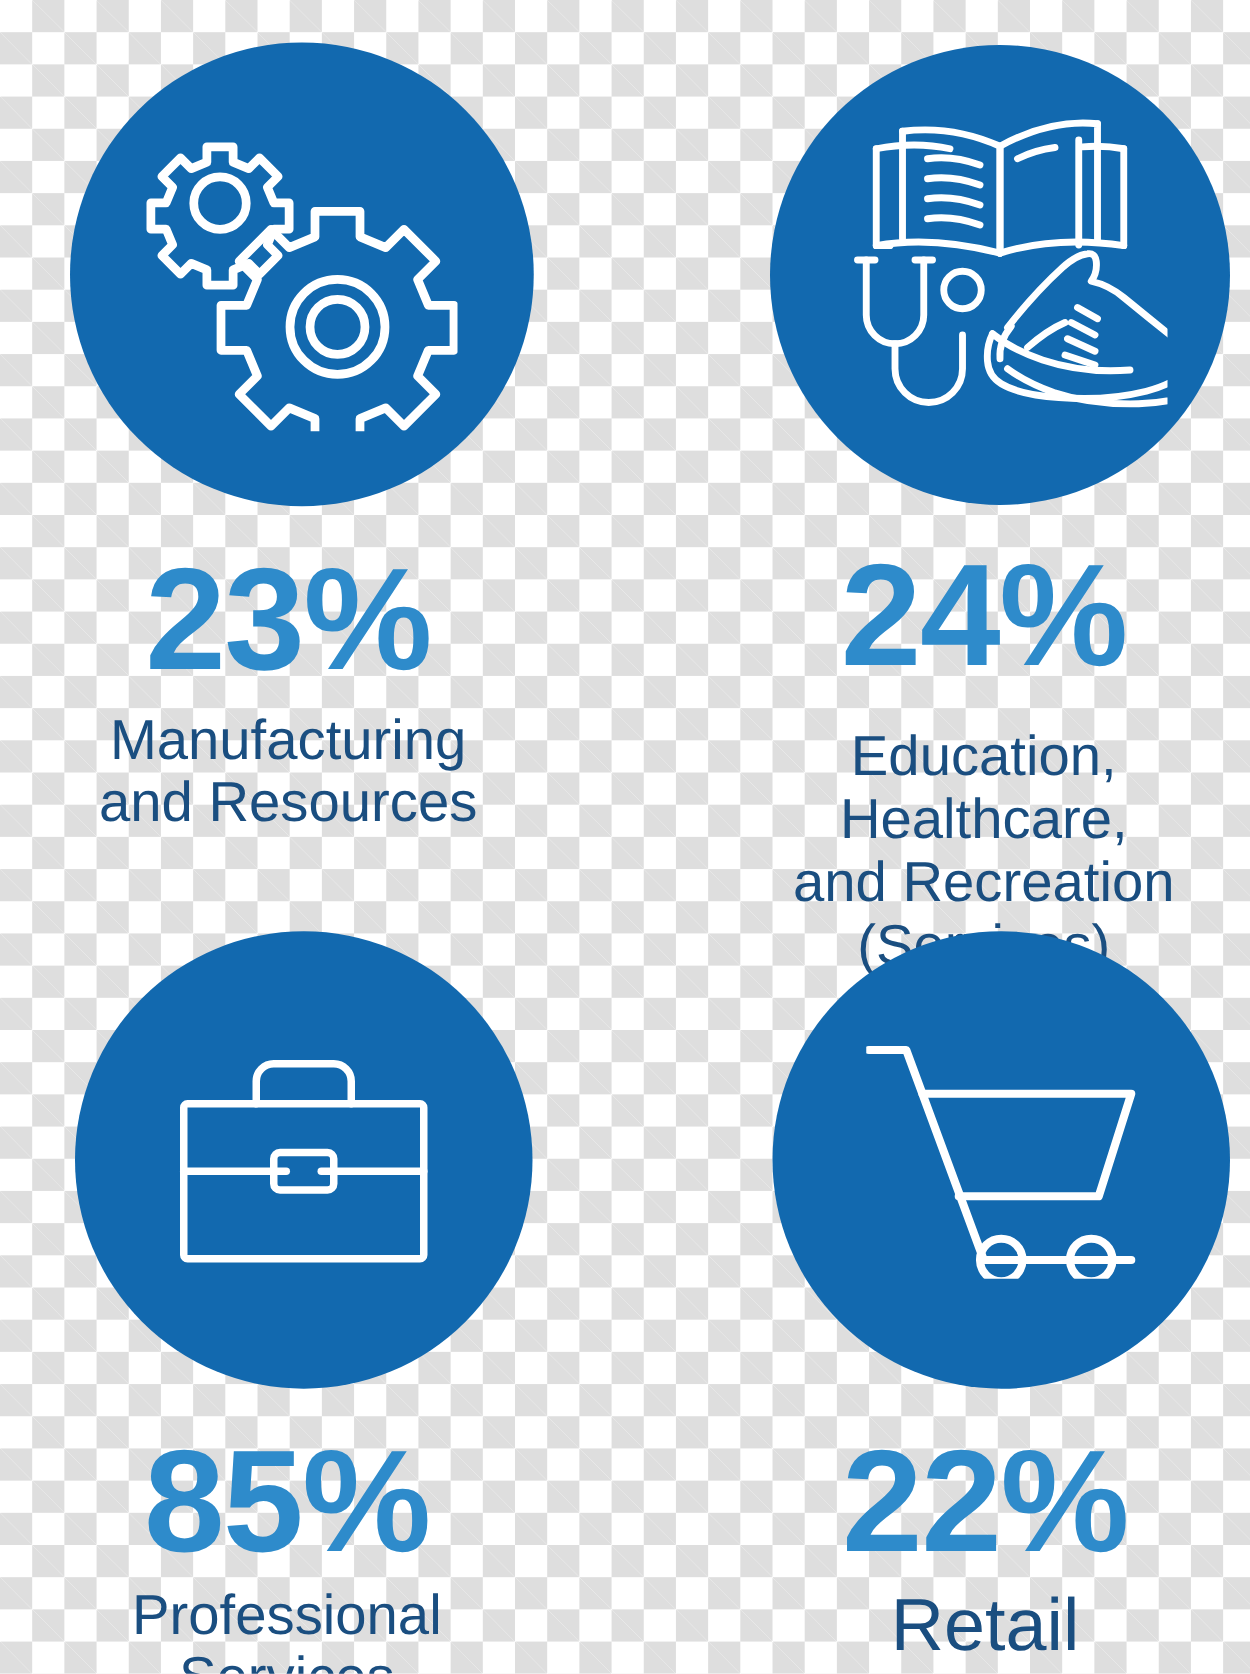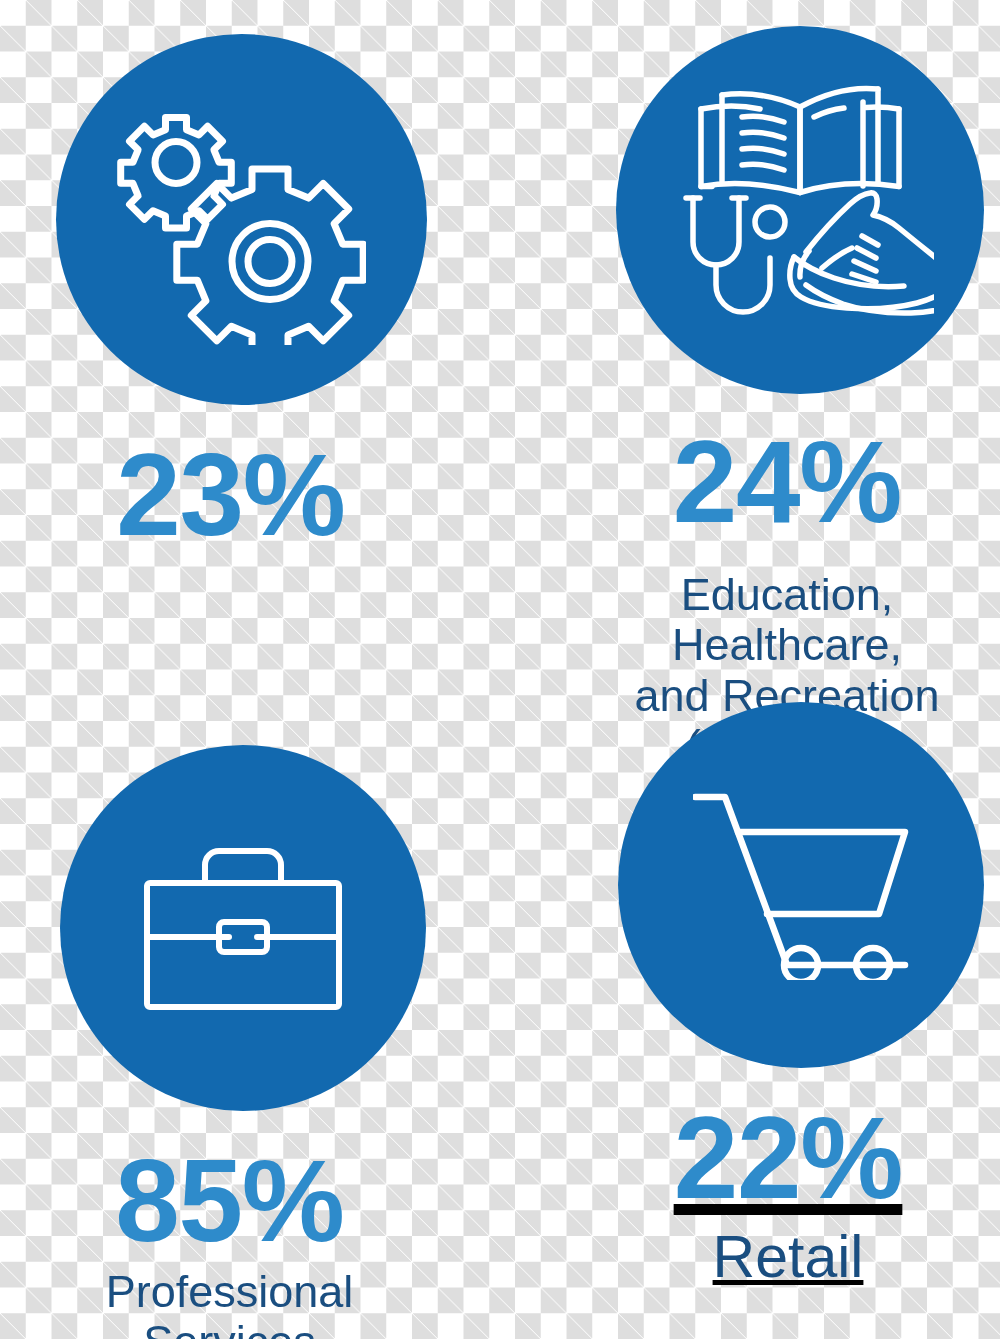"24%" #panel-education { top: 26px -> 36px }
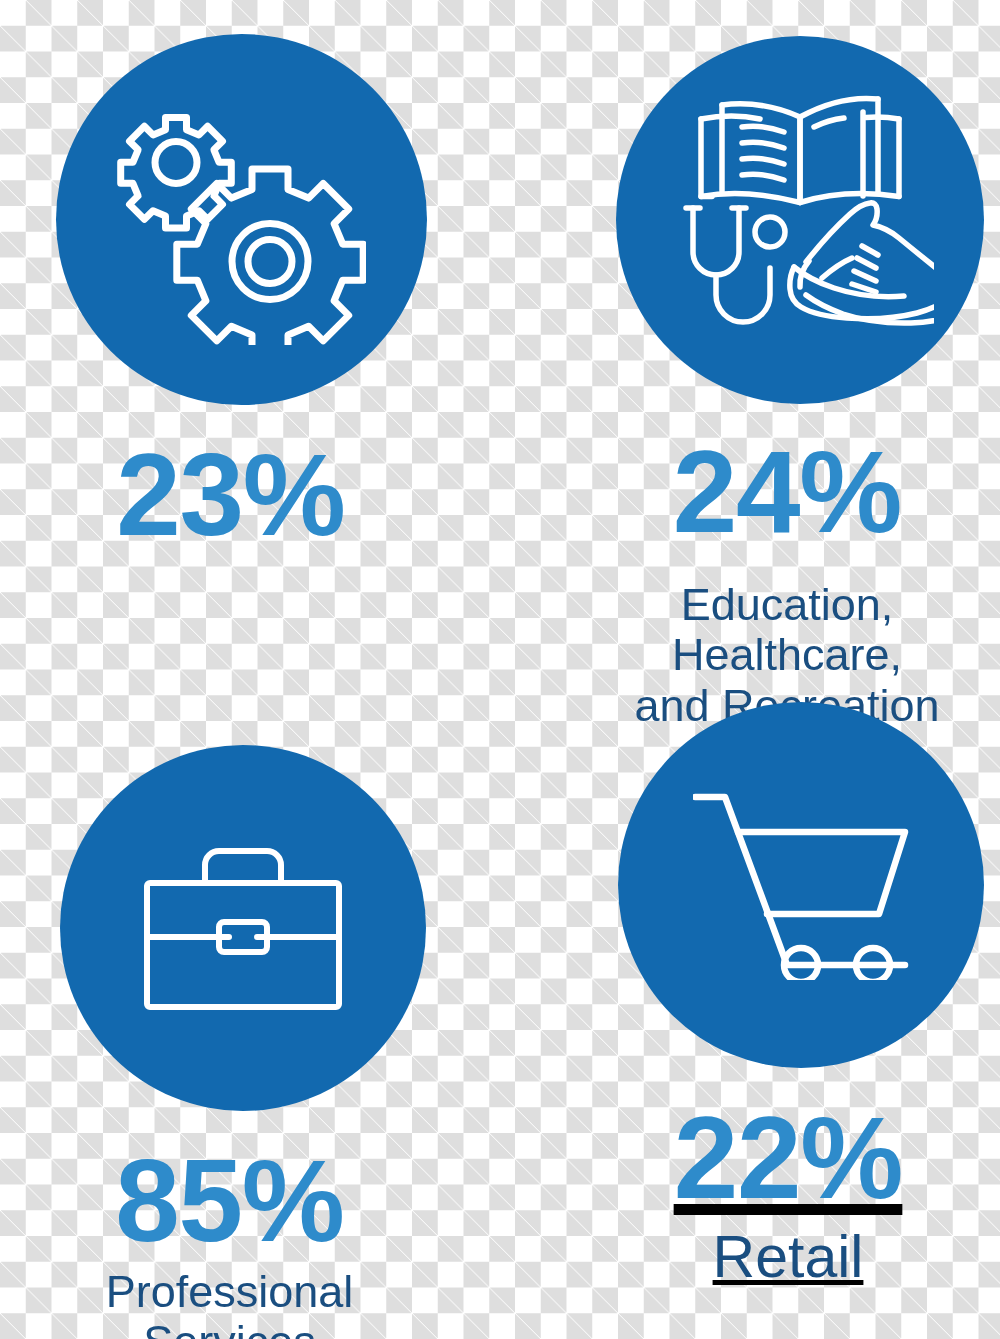"Manufacturing" div.label { html: none -> <div>Manufacturing and Resources</div> }
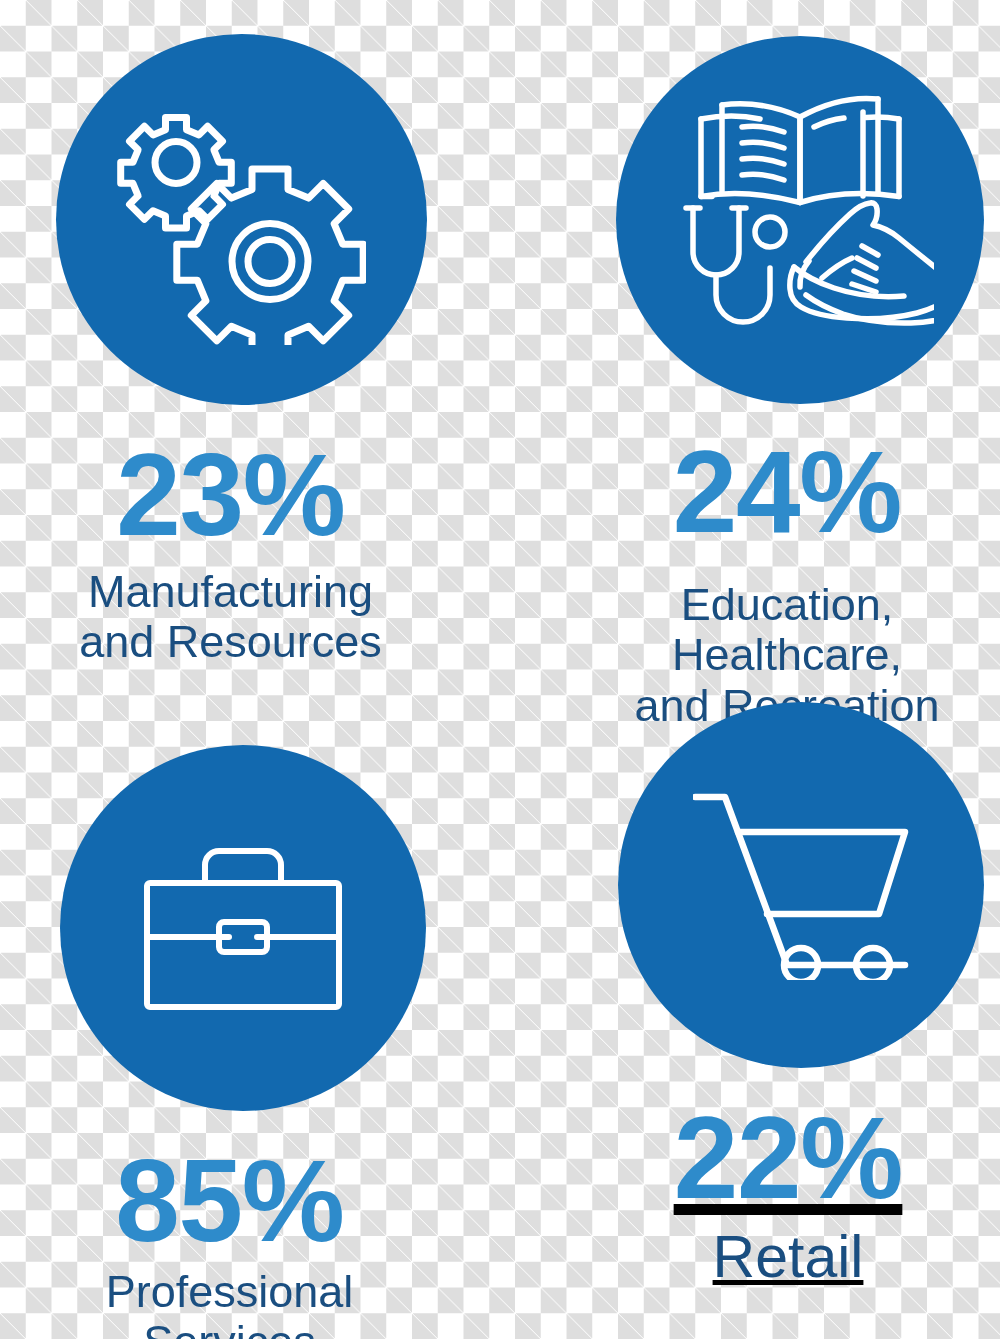"22%" #panel-retail { text-decoration: underline -> none; top: 702px -> 745px }
